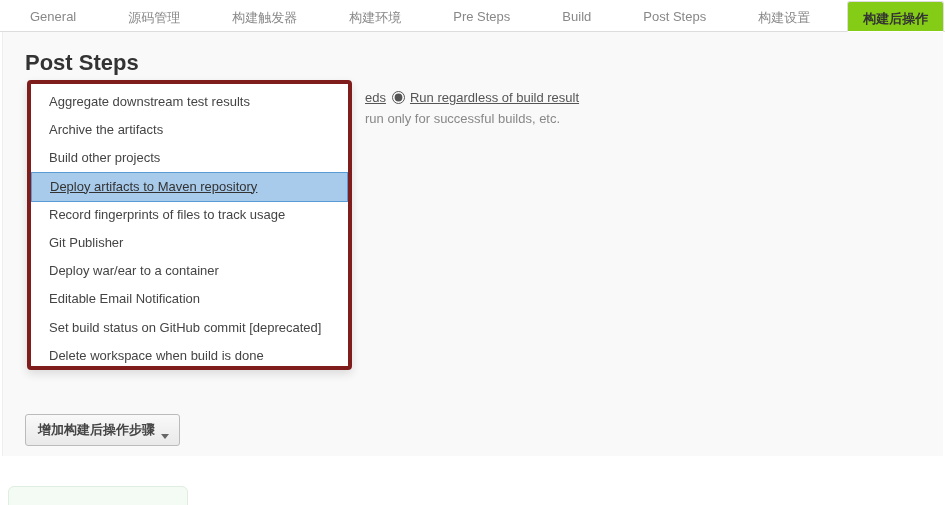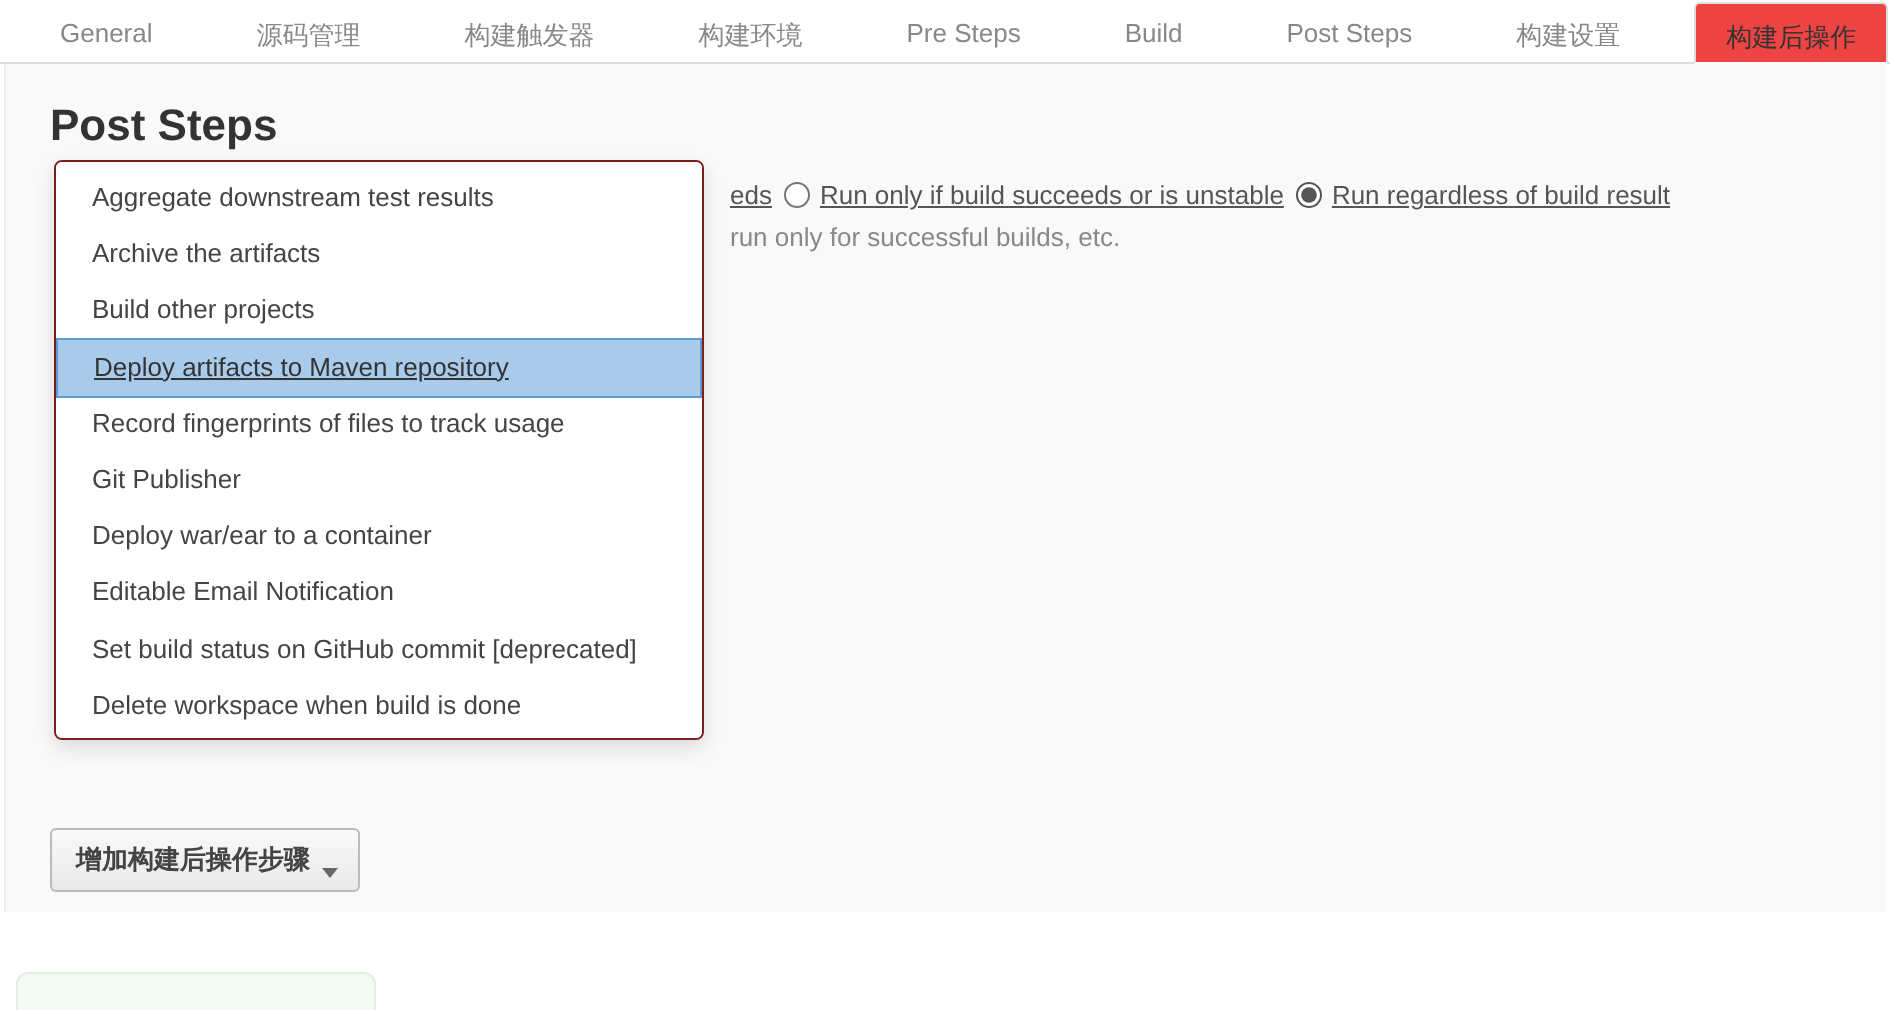"构建后操作" .tab.active { background: #ef4444 -> #84cc16; font-weight: normal -> bold }
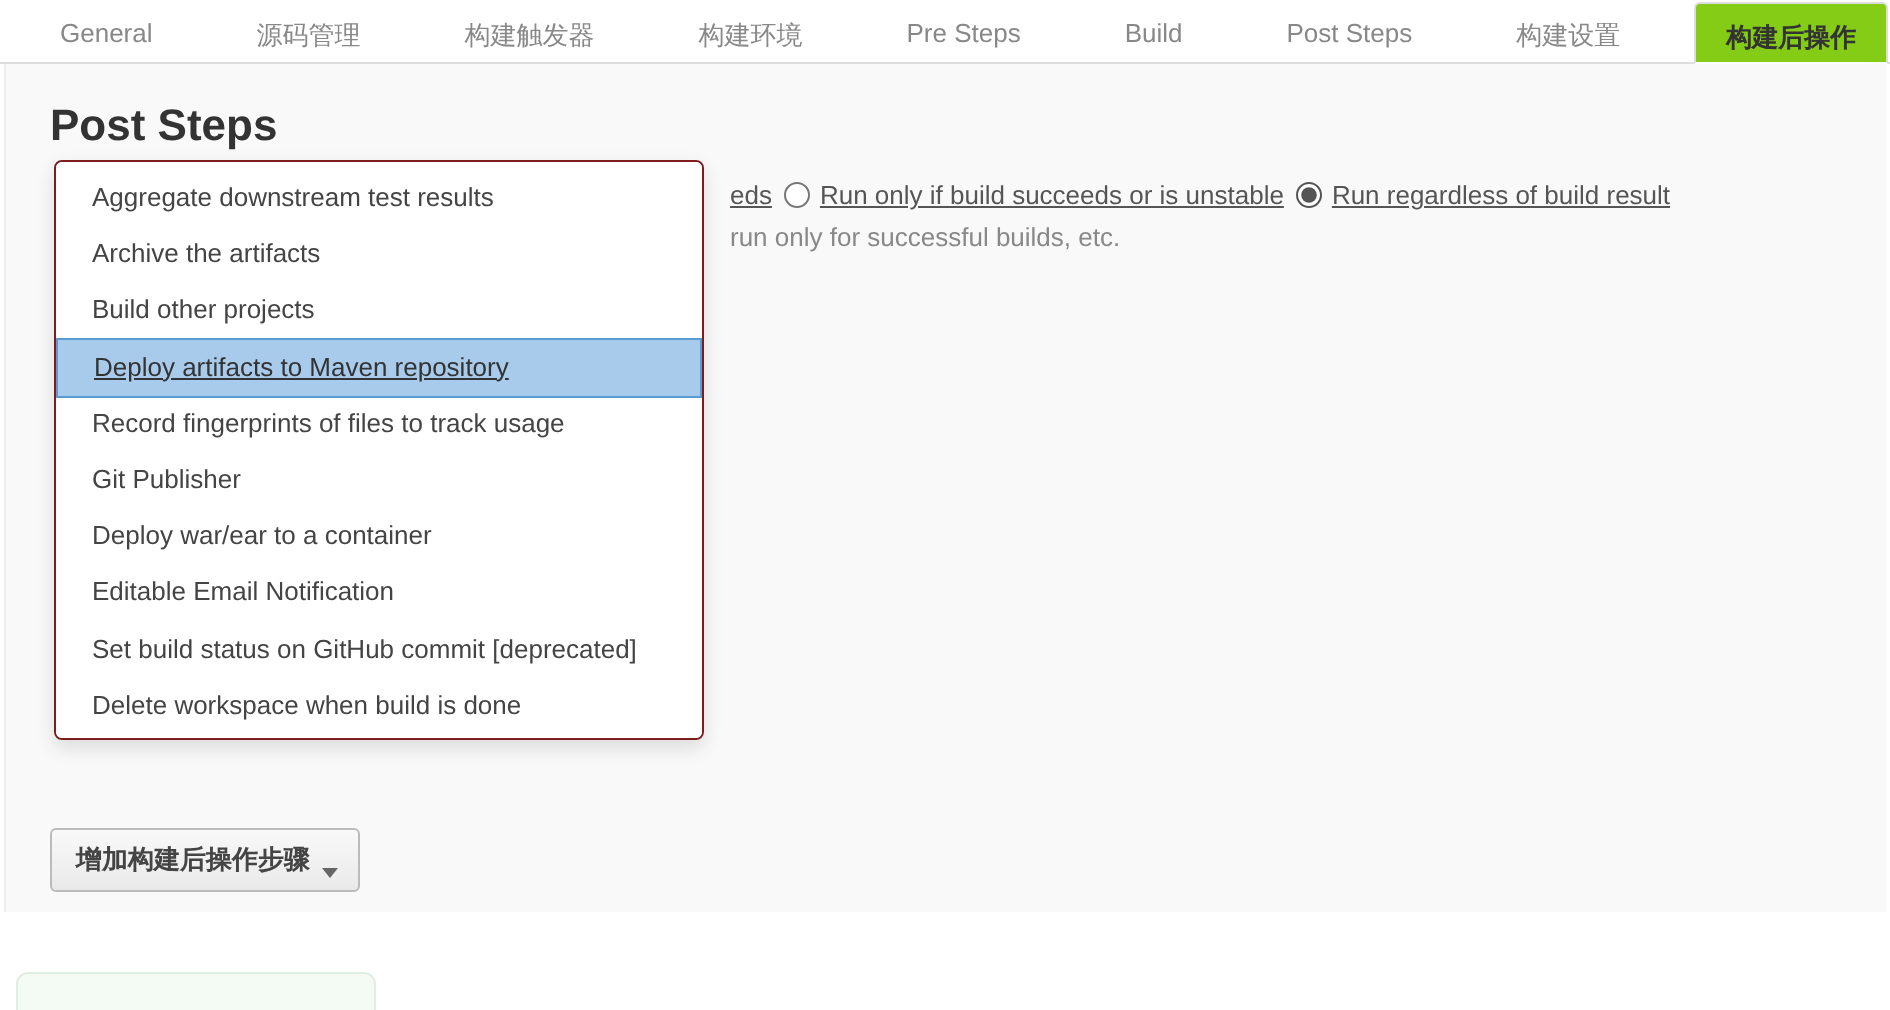"Aggregate downstream test results" .dropdown-menu { border: 1px solid #7f1d1d -> 4px solid #7f1d1d }
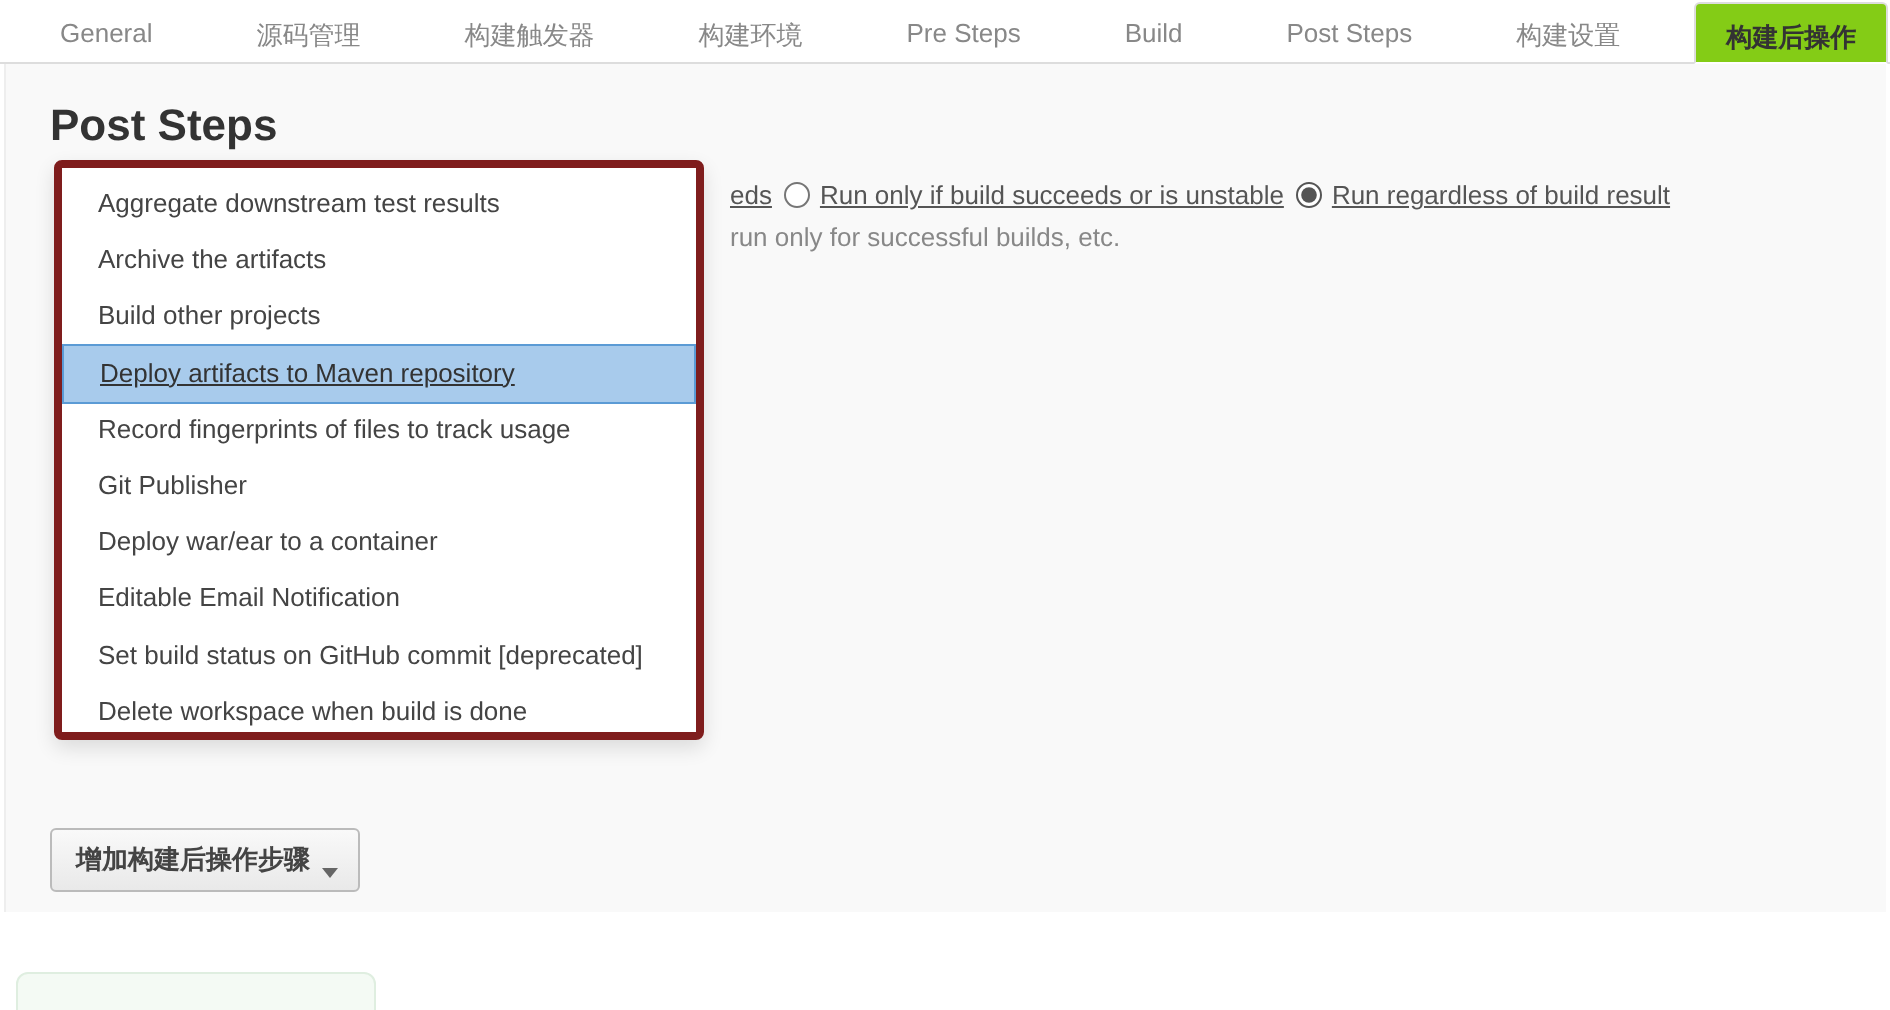"Run only if build succeeds" label { html: <label> <input> <span>Run only if build succeeds or is unstable</span> </label> -> none }
